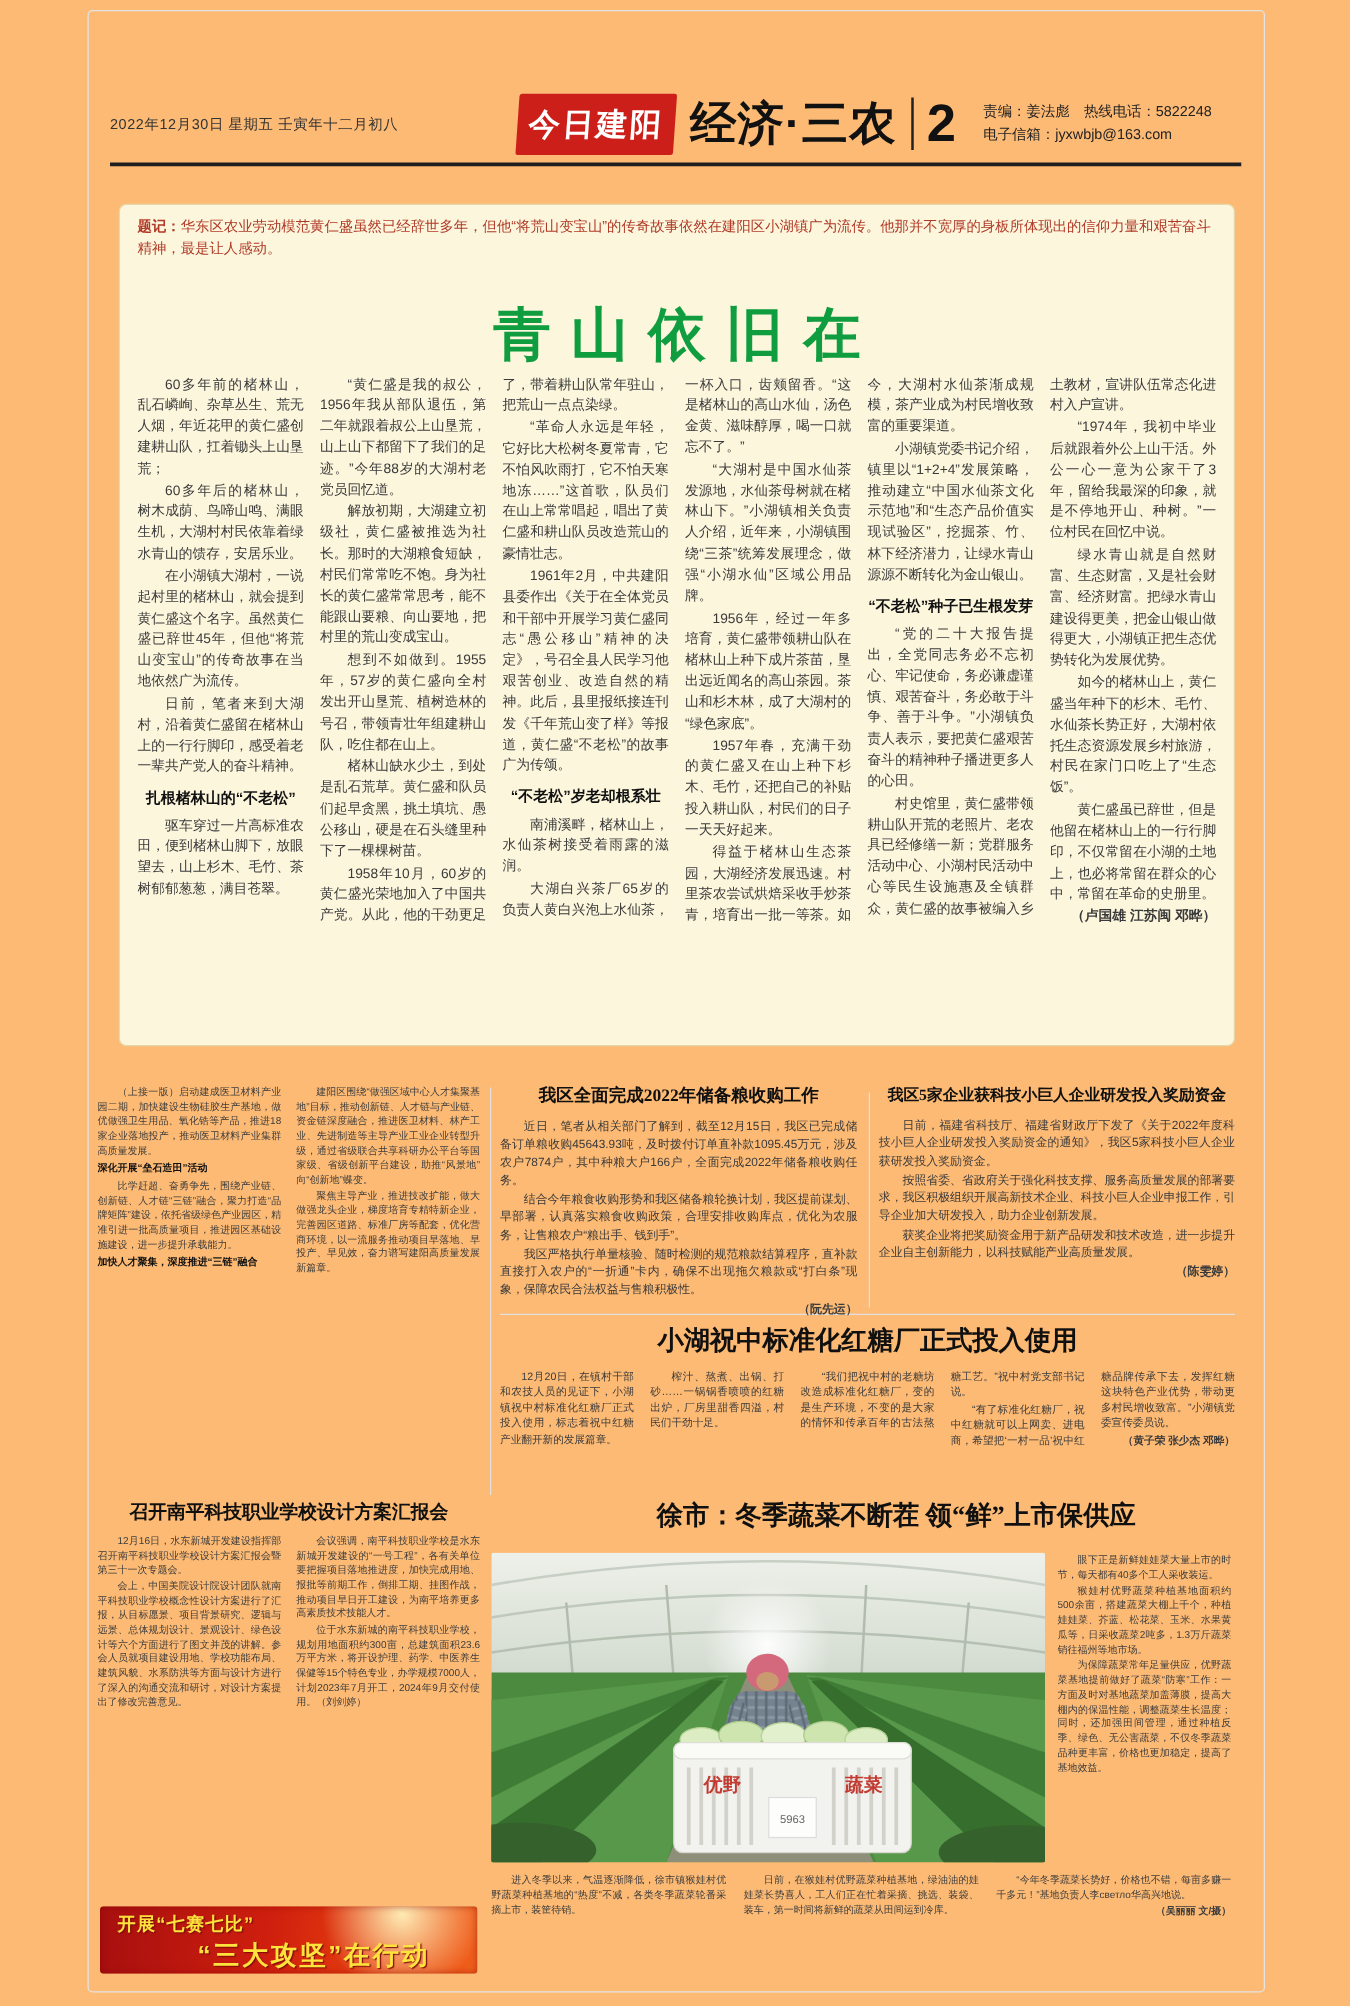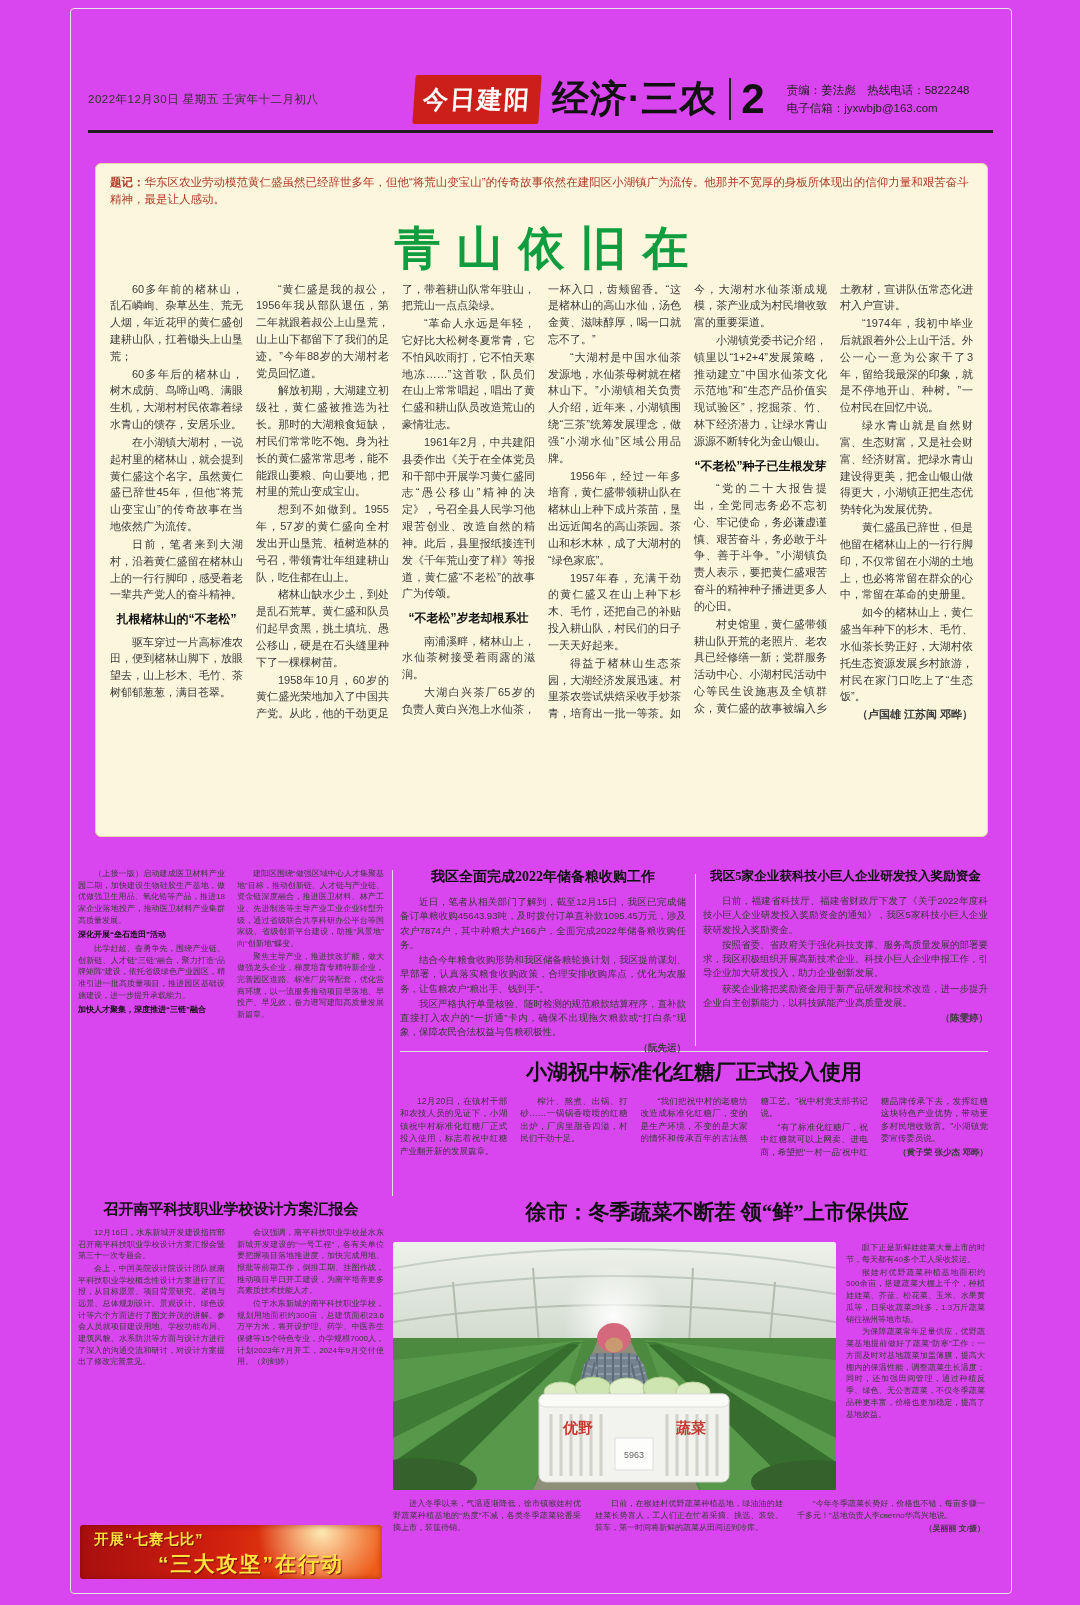"2022年12月30日 星期五 壬寅年十二月初八" .page { background: #d946ef -> #fdba74 }
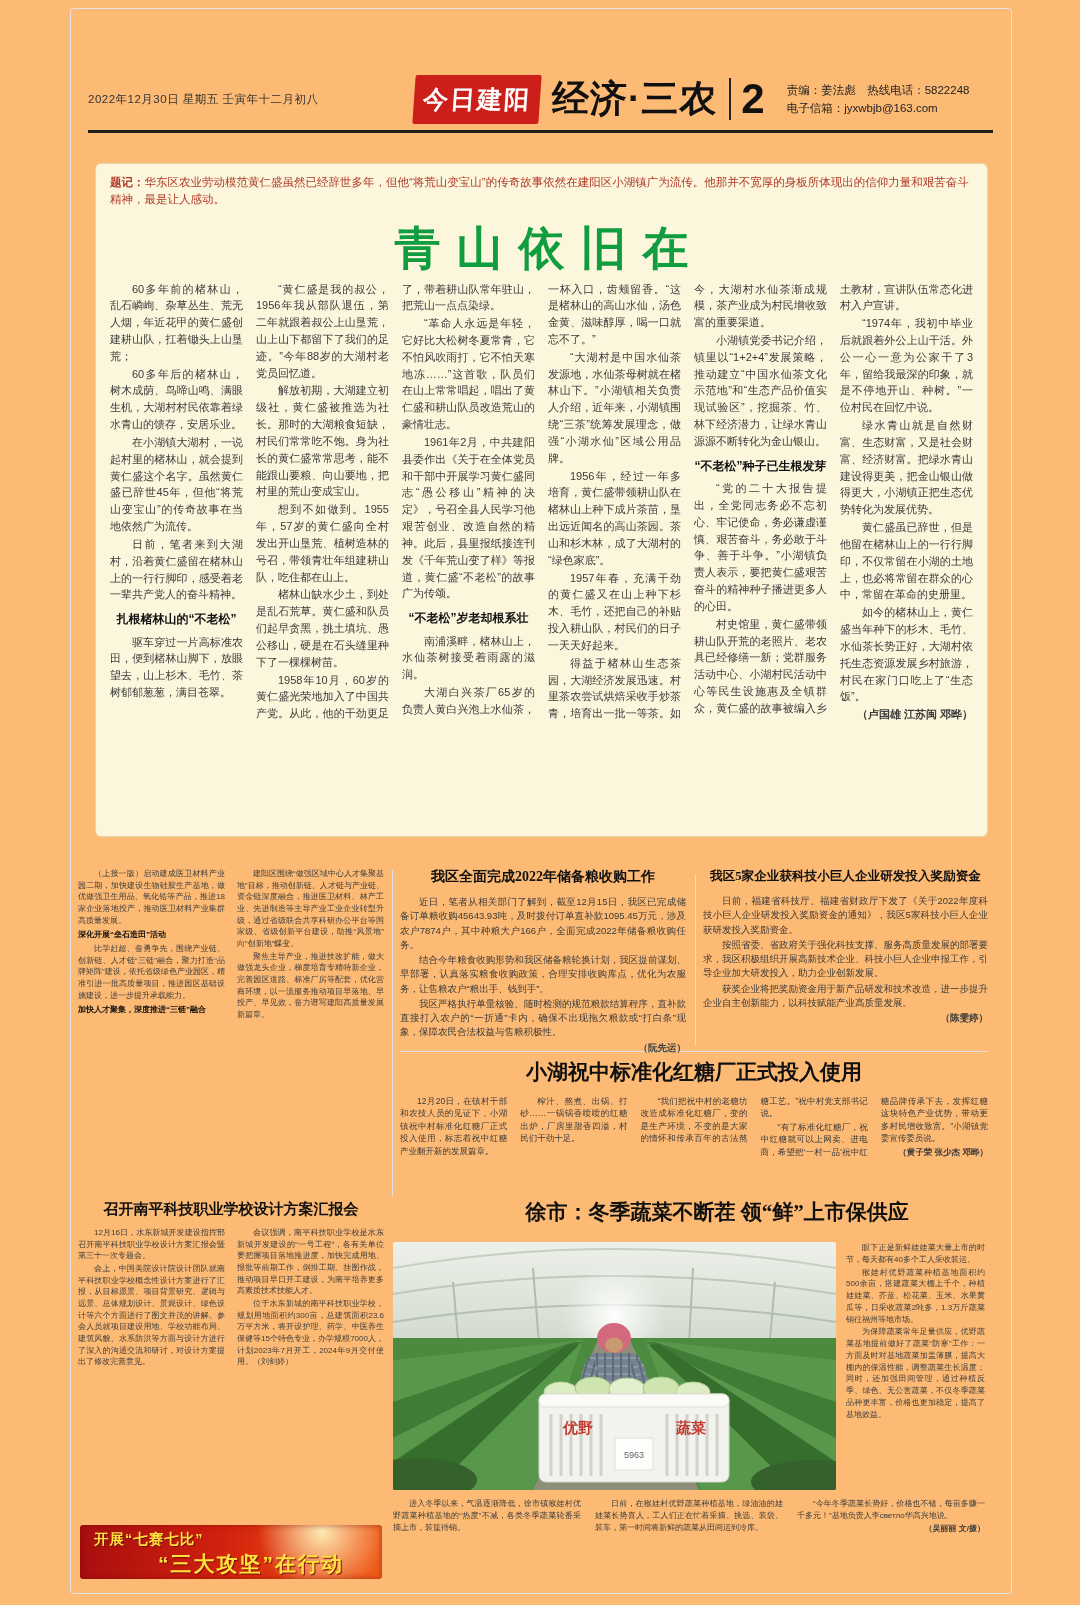"青山依旧在" .lead-title { margin-top: 9px -> 28px }
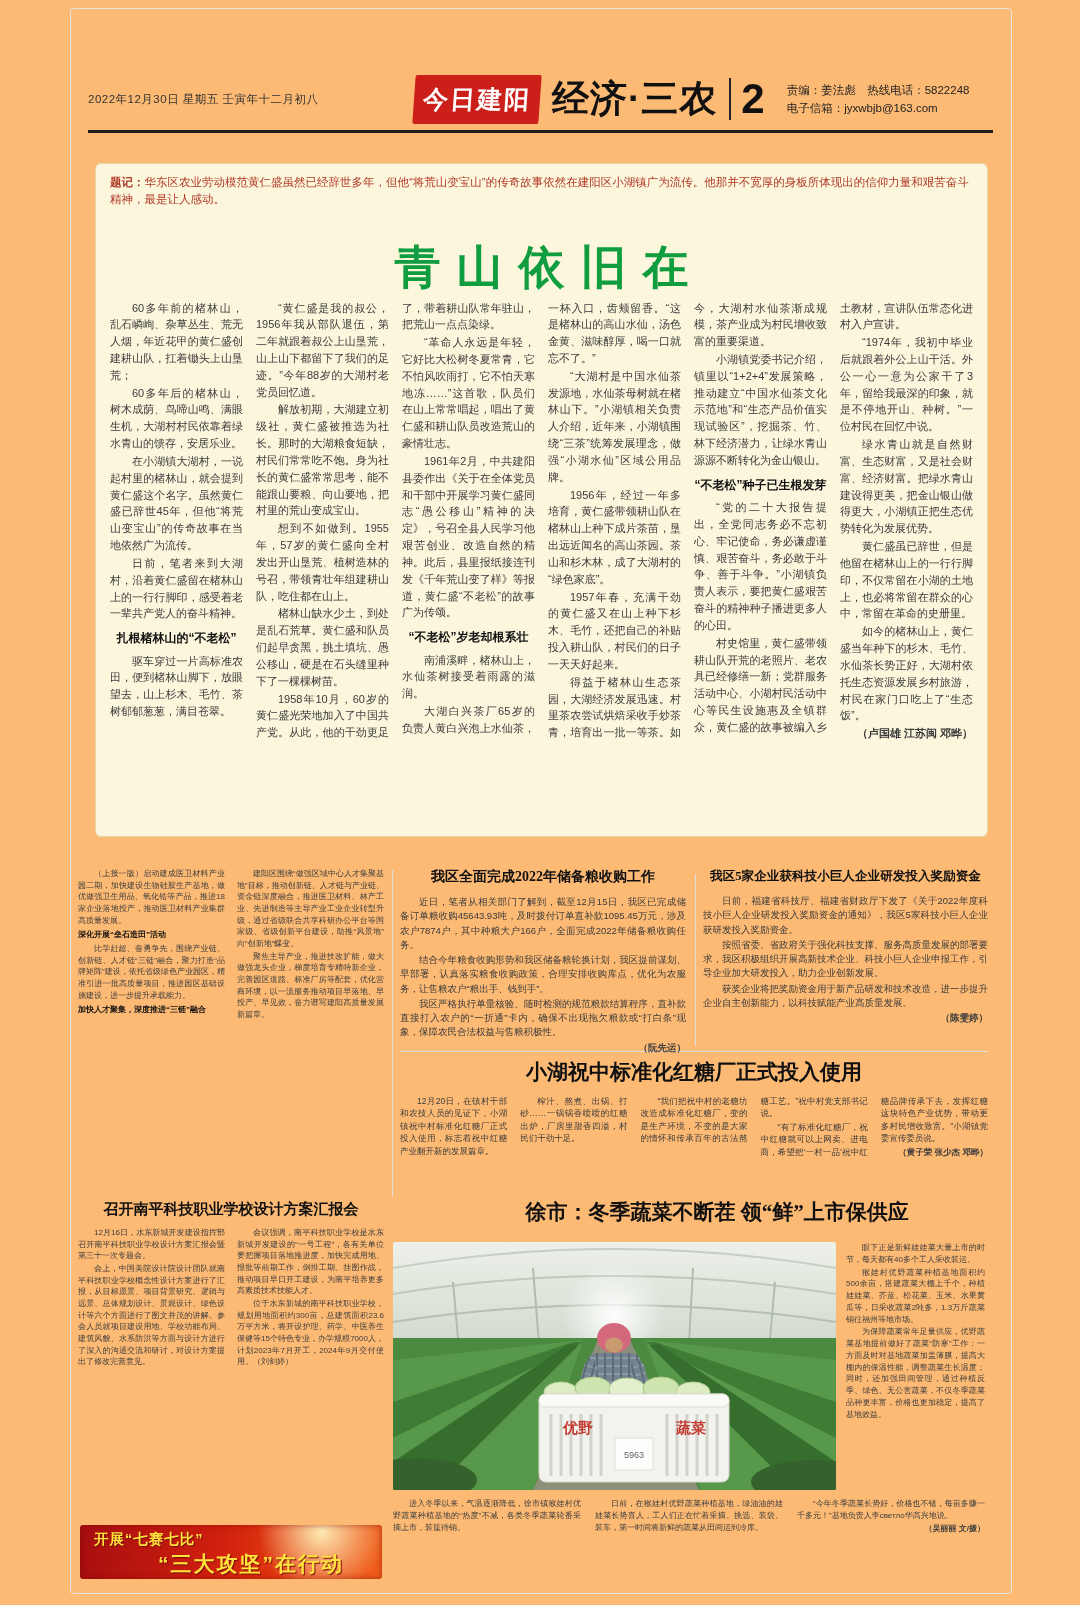"黄仁盛虽已辞世，但是他留在楮林山上的一行行脚印，不仅常留在小湖的土地上，也必将常" p.para { order: before "如今的楮林山上，黄仁盛当年种下的杉木、毛竹、水仙茶长势正好，大湖村依托生态资源发" -> after "如今的楮林山上，黄仁盛当年种下的杉木、毛竹、水仙茶长势正好，大湖村依托生态资源发" }
